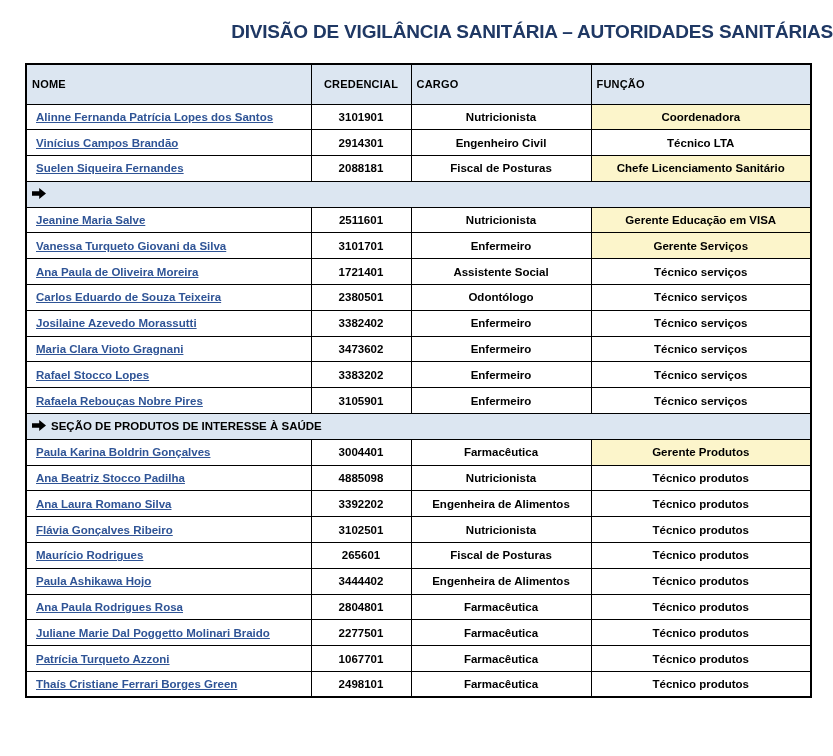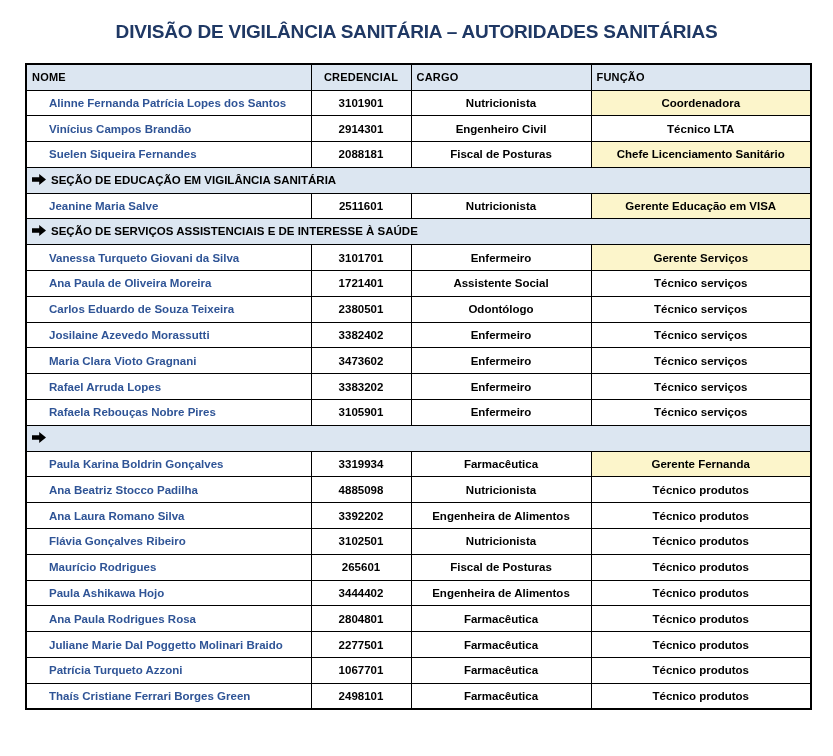"DIVISÃO DE VIGILÂNCIA SANITÁRIA –" .title { text-align: center -> right }
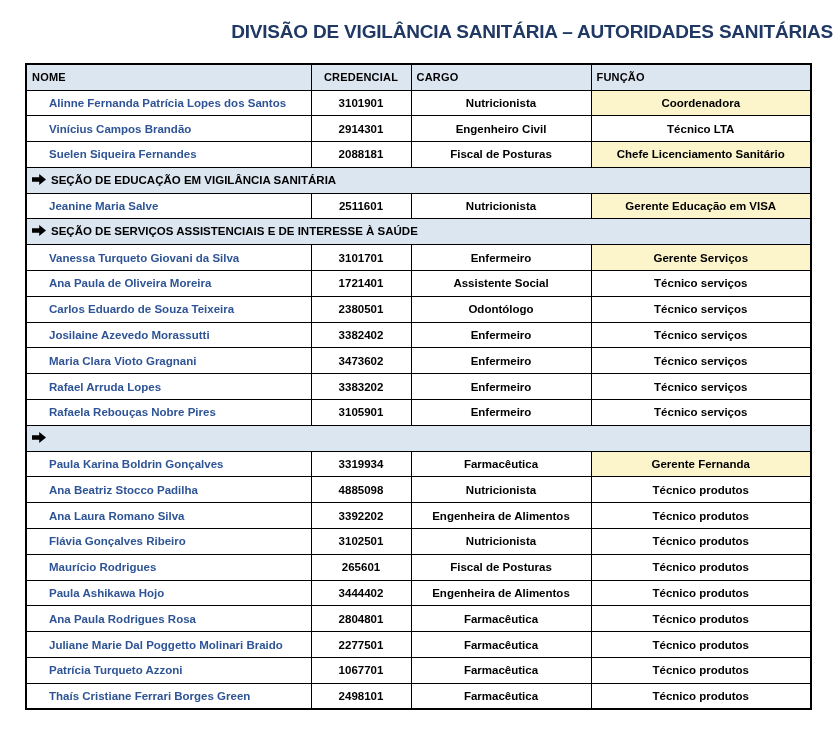"NOME" tr.header-row { height: 26px -> 40px }
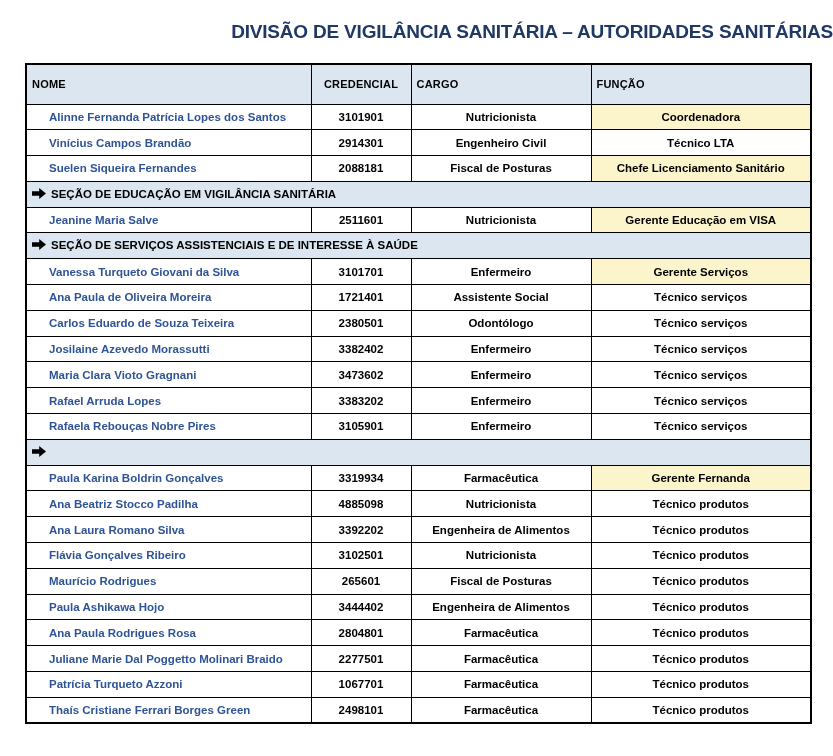"Alinne Fernanda Patrícia Lopes dos" td.nome { padding-left: 22px -> 9px; text-decoration: none -> underline }
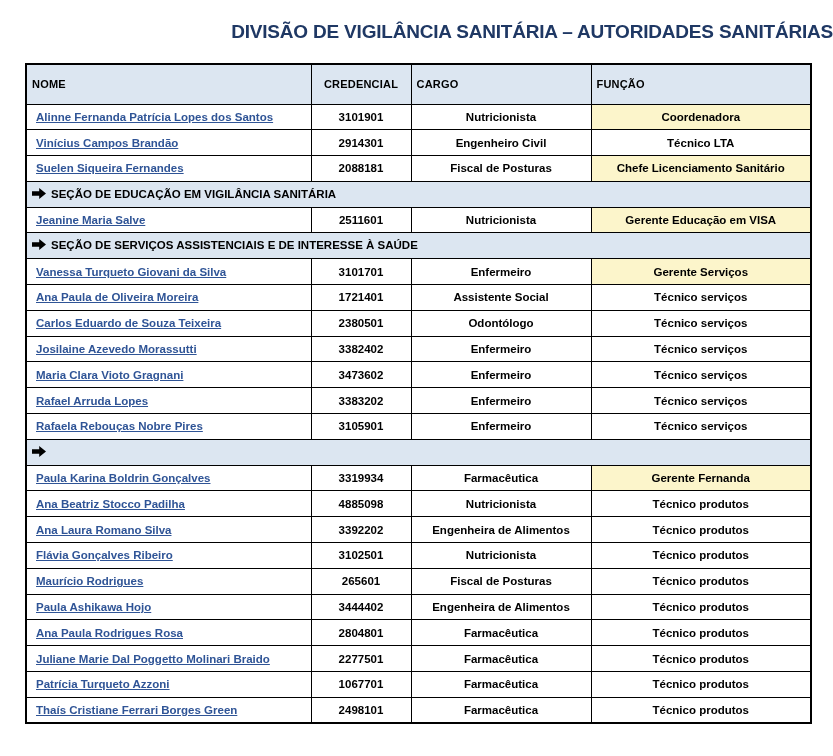"SEÇÃO DE EDUCAÇÃO EM VIGILÂNCIA" span { html: <span>SEÇÃO DE EDUCAÇÃO EM VIGILÂNCIA SANITÁRIA</span> -> none }
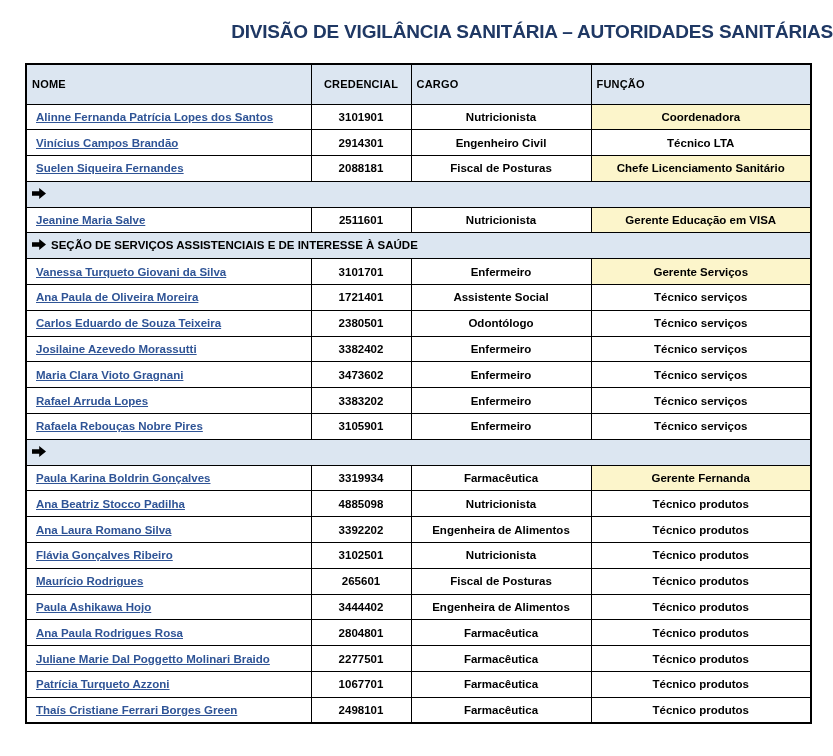"SEÇÃO DE SERVIÇOS ASSISTENCIAIS E" tr { html: <tr> <td><span><svg> <path></path> </svg></span><span>SEÇÃO DE SERVIÇOS ASSISTENCIAIS E DE INTERESSE À SAÚDE</span></td> </tr> -> none }
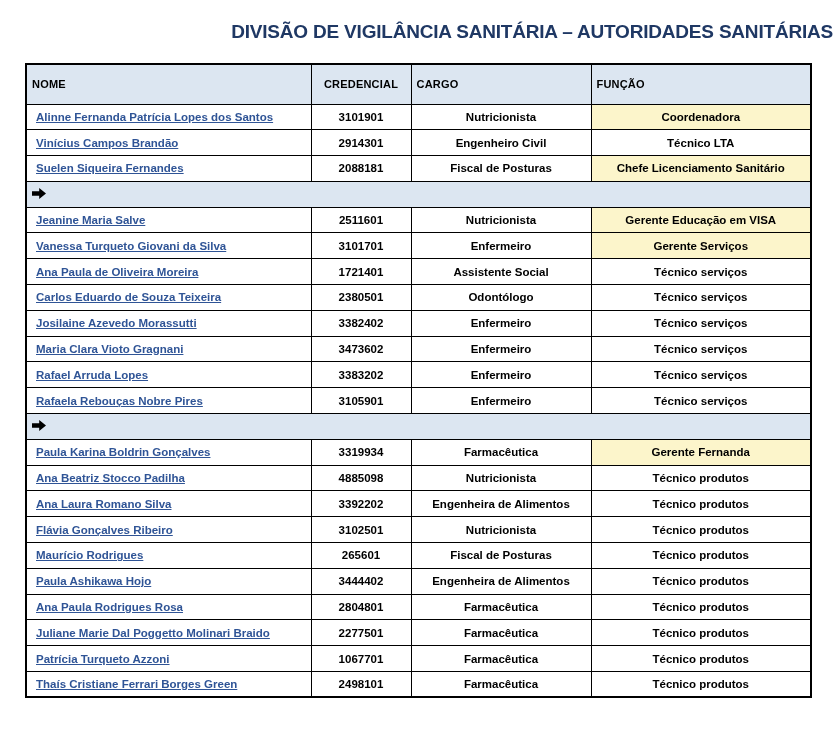"Rafael Arruda Lopes" td.nome { text: Arruda -> Stocco }
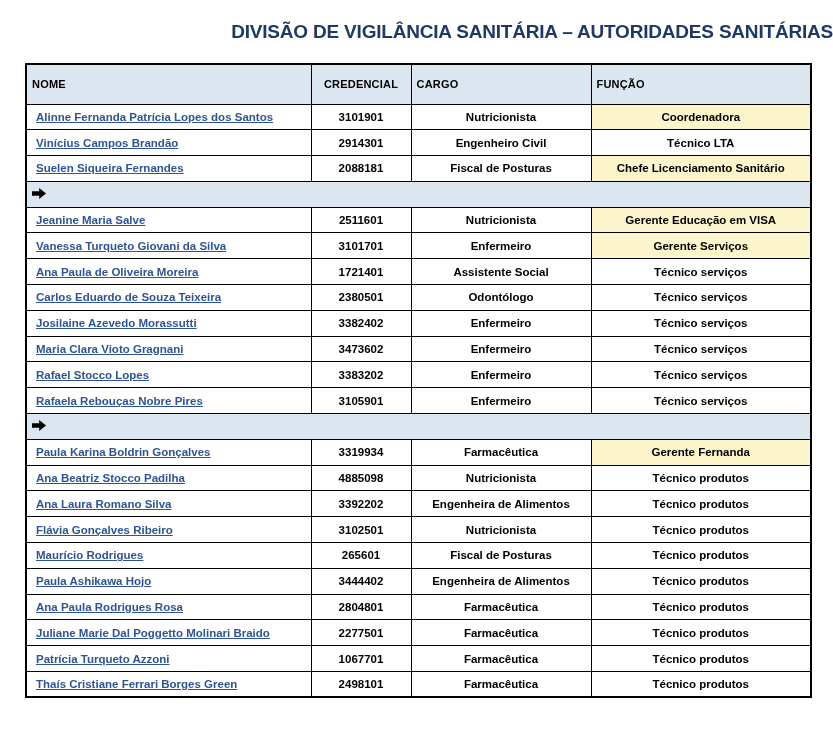"SEÇÃO DE PRODUTOS DE INTERESSE" span { html: none -> <span>SEÇÃO DE PRODUTOS DE INTERESSE À SAÚDE</span> }
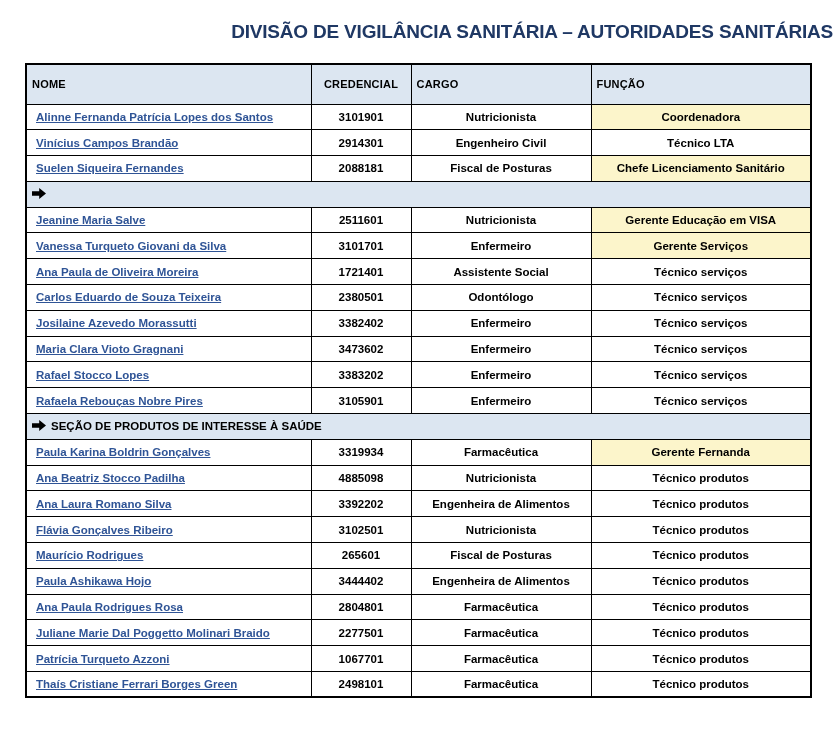"3319934" td.credencial { text: 3319934 -> 3004401 }
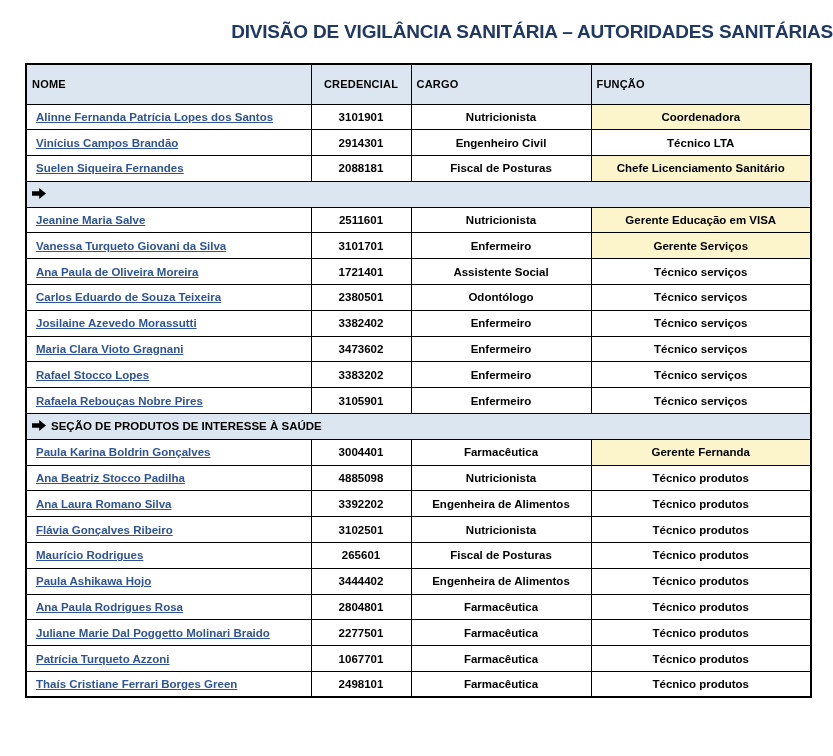"Gerente Fernanda" td.funcao { text: Fernanda -> Produtos }
